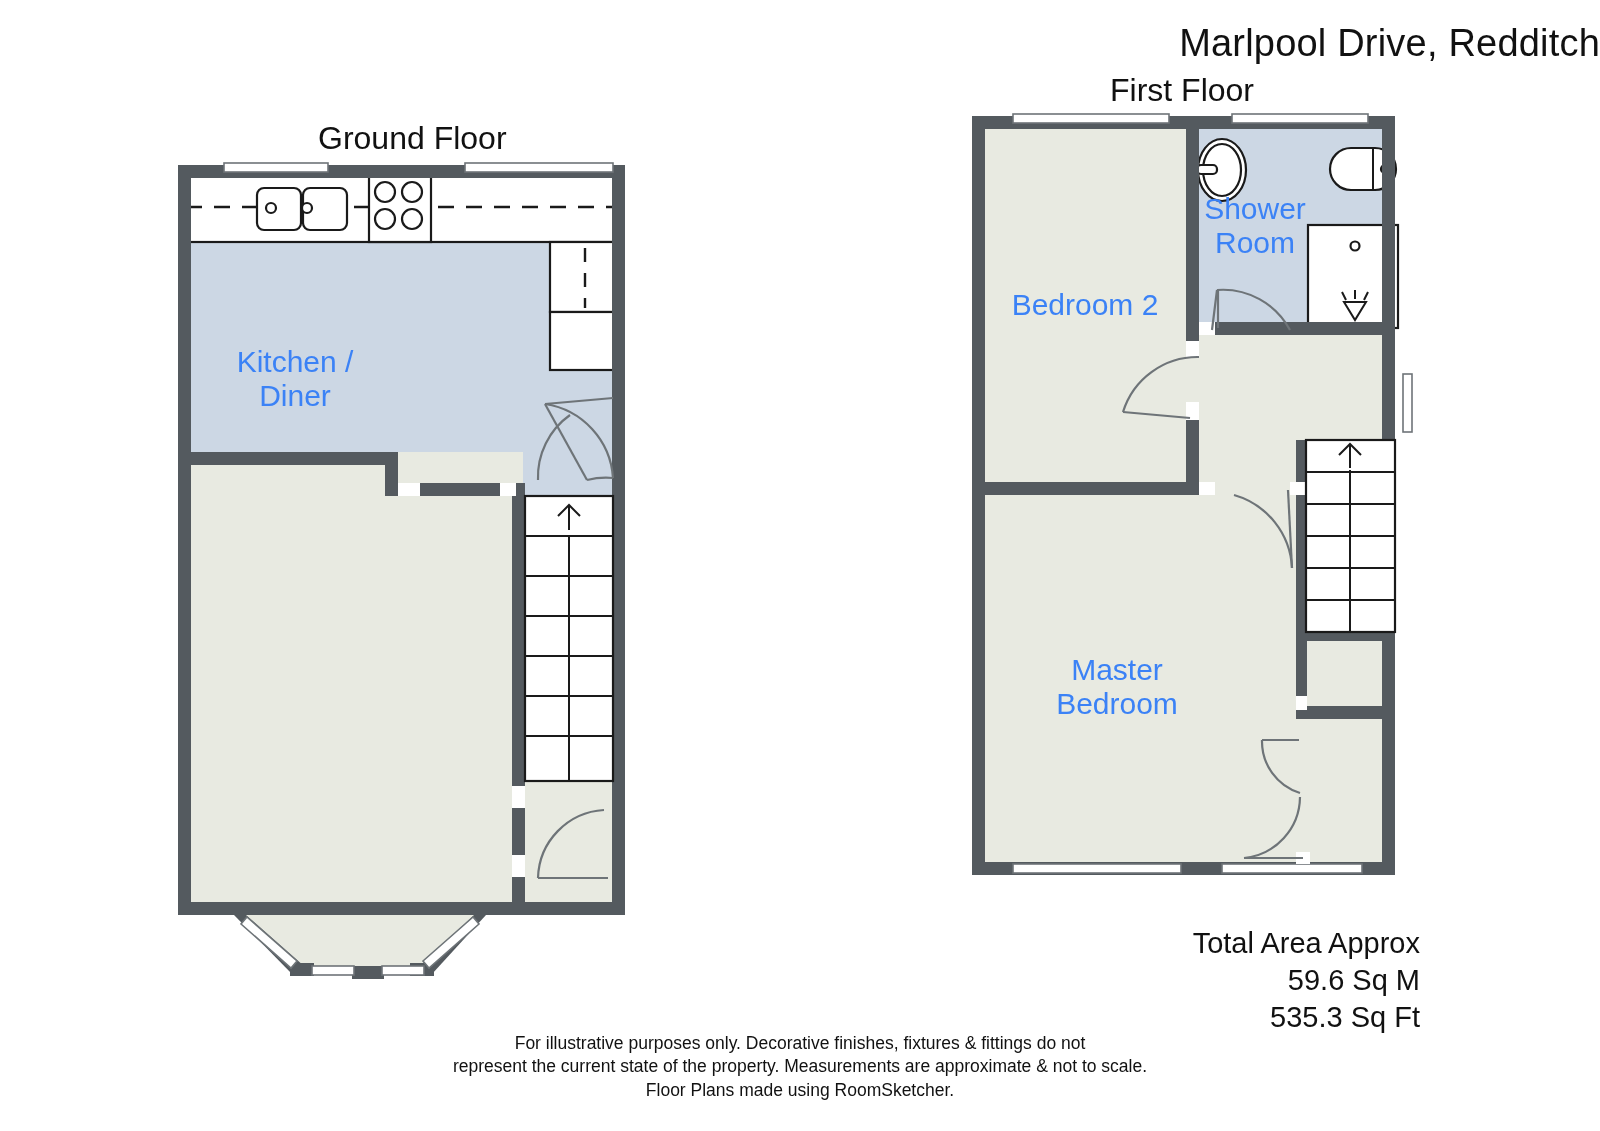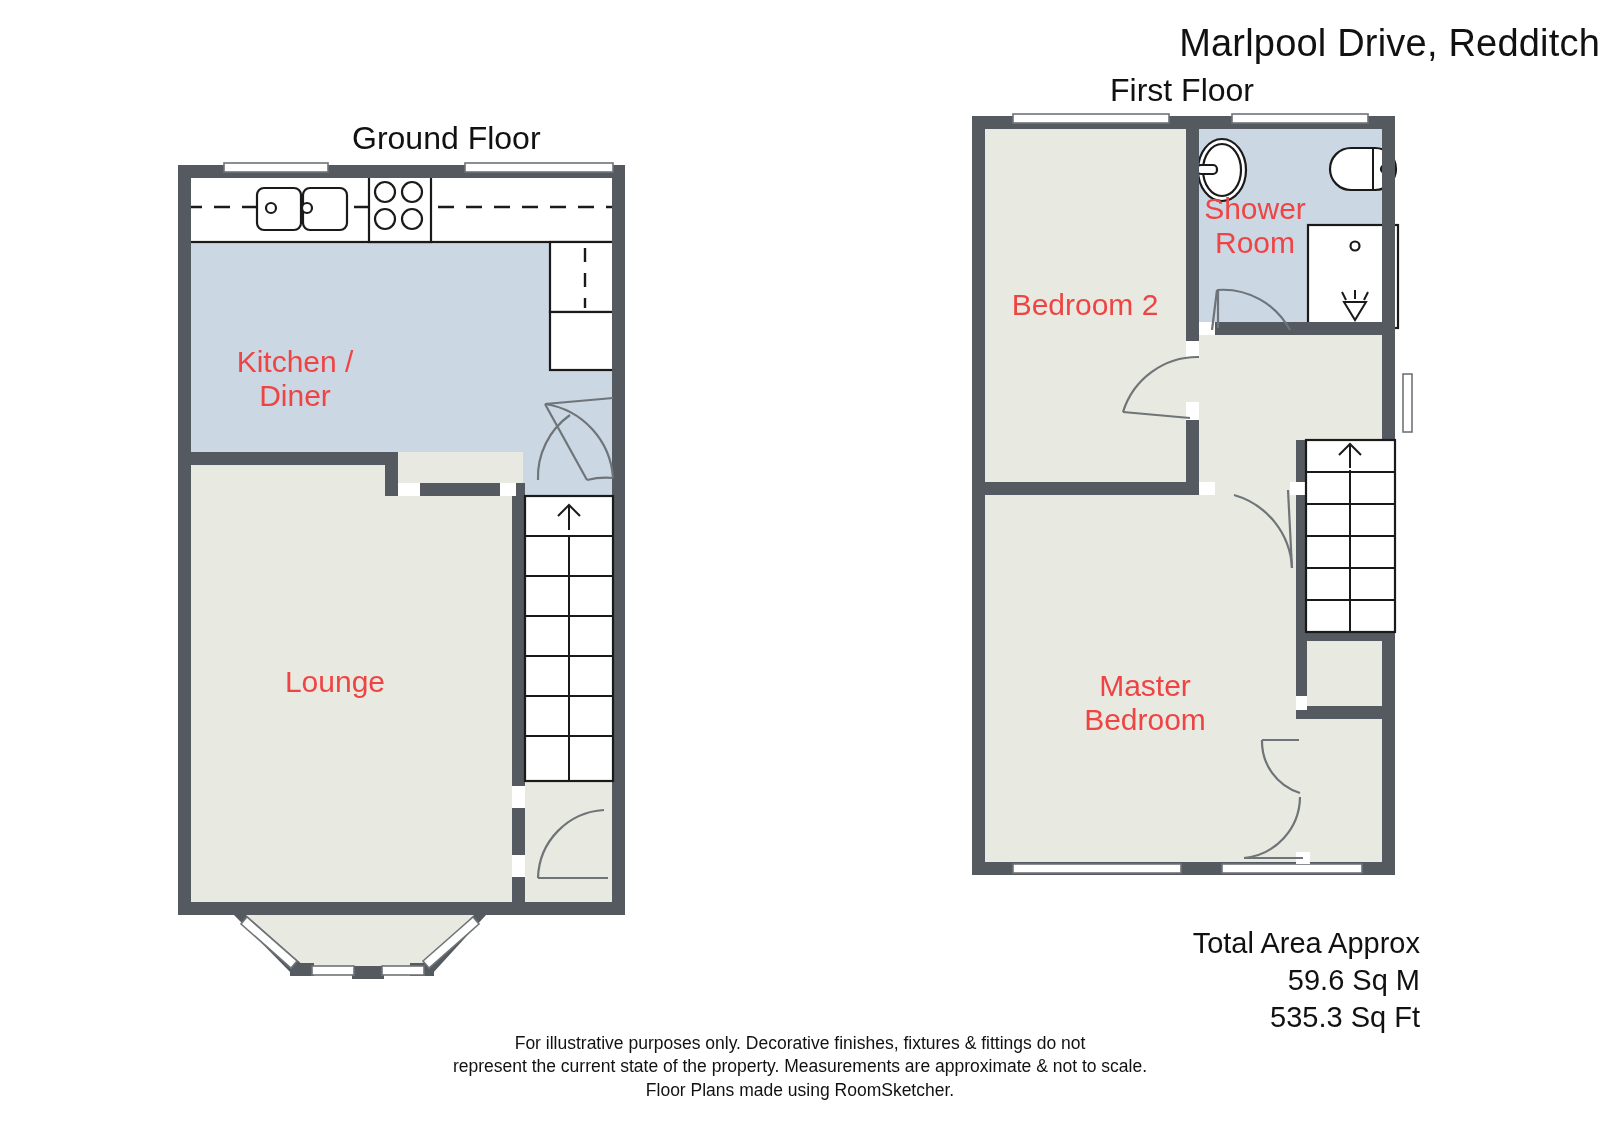"Ground Floor" #gf-heading { margin-left: 34px -> none }
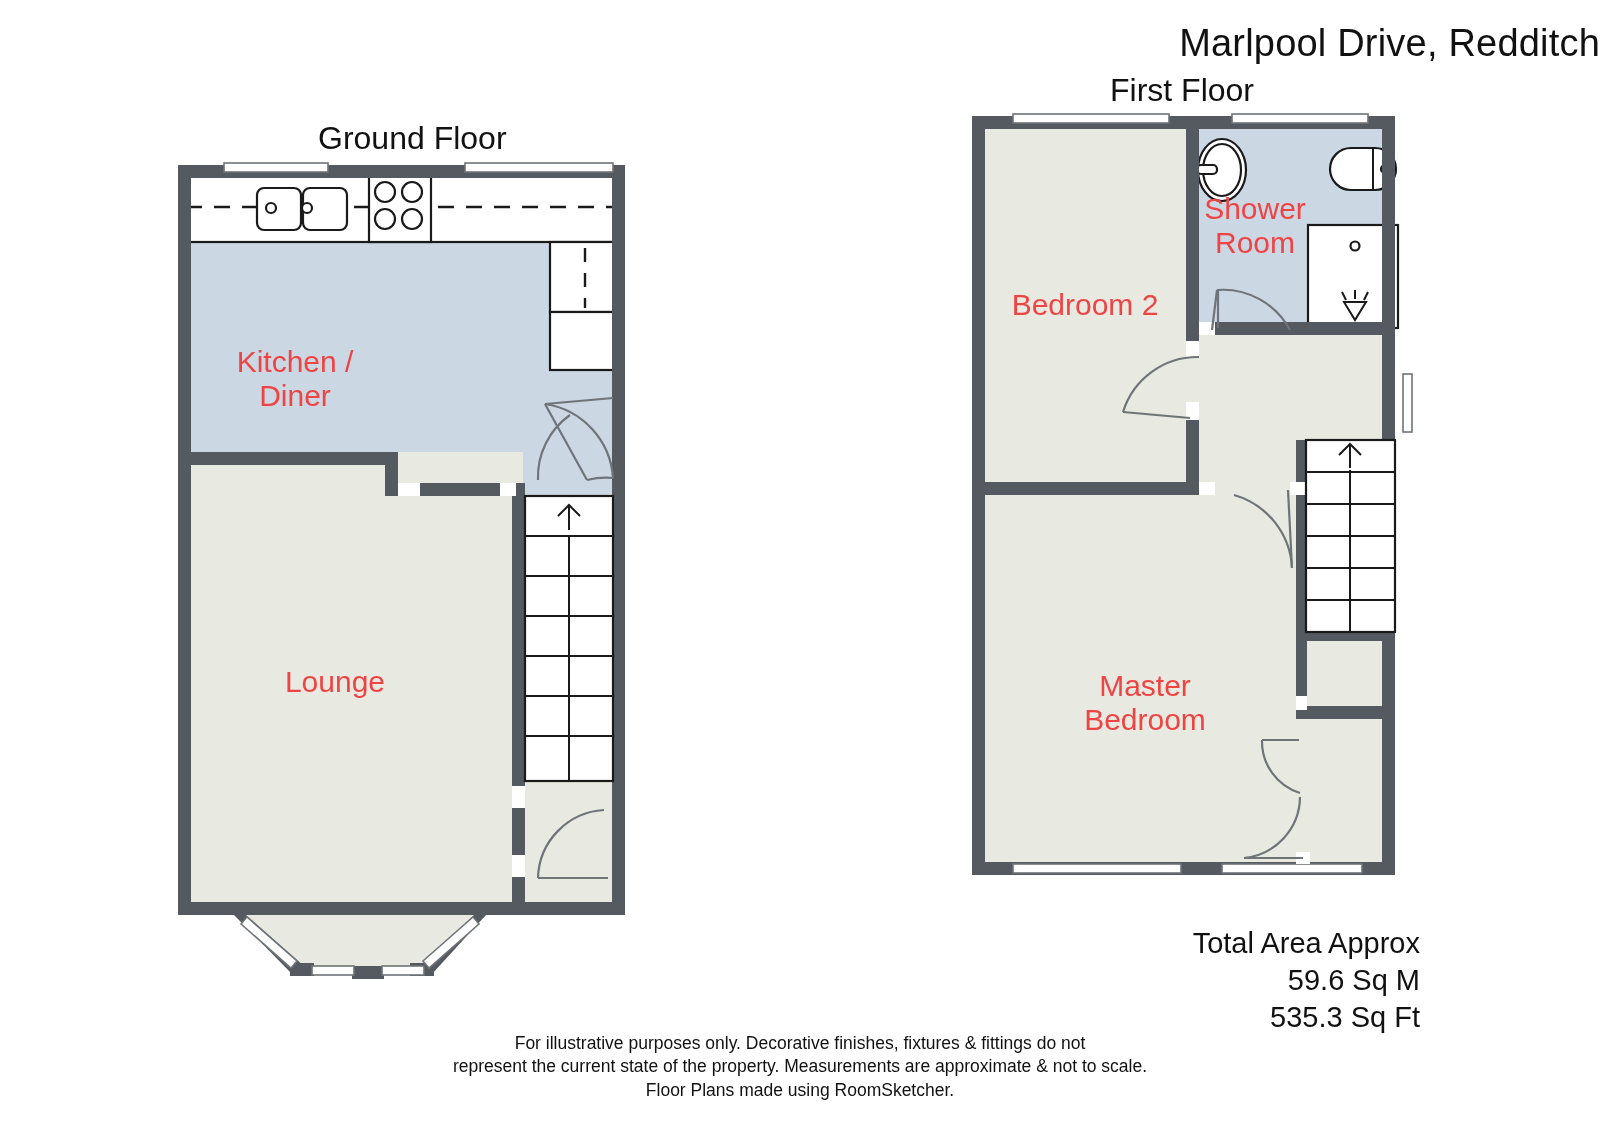"Shower" .room-label { color: #ef4444 -> #3b82f6 }
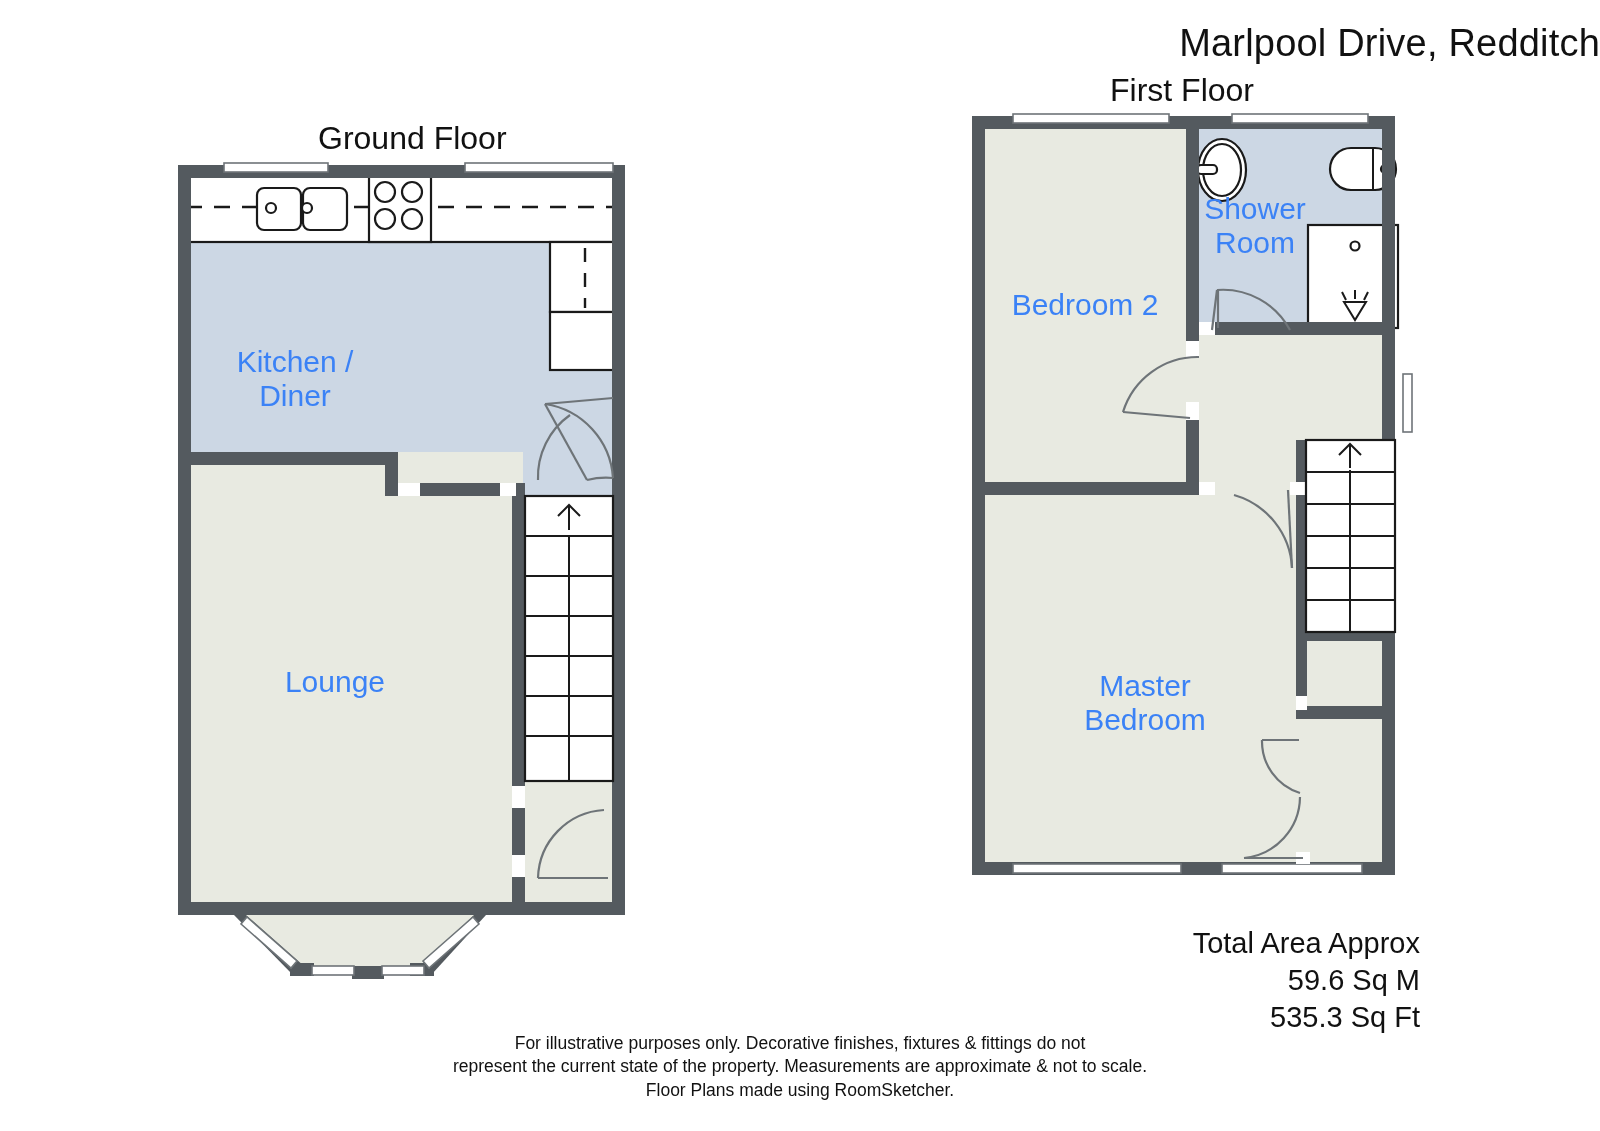"Lounge" div.room-label { html: <div>Lounge</div> -> none }
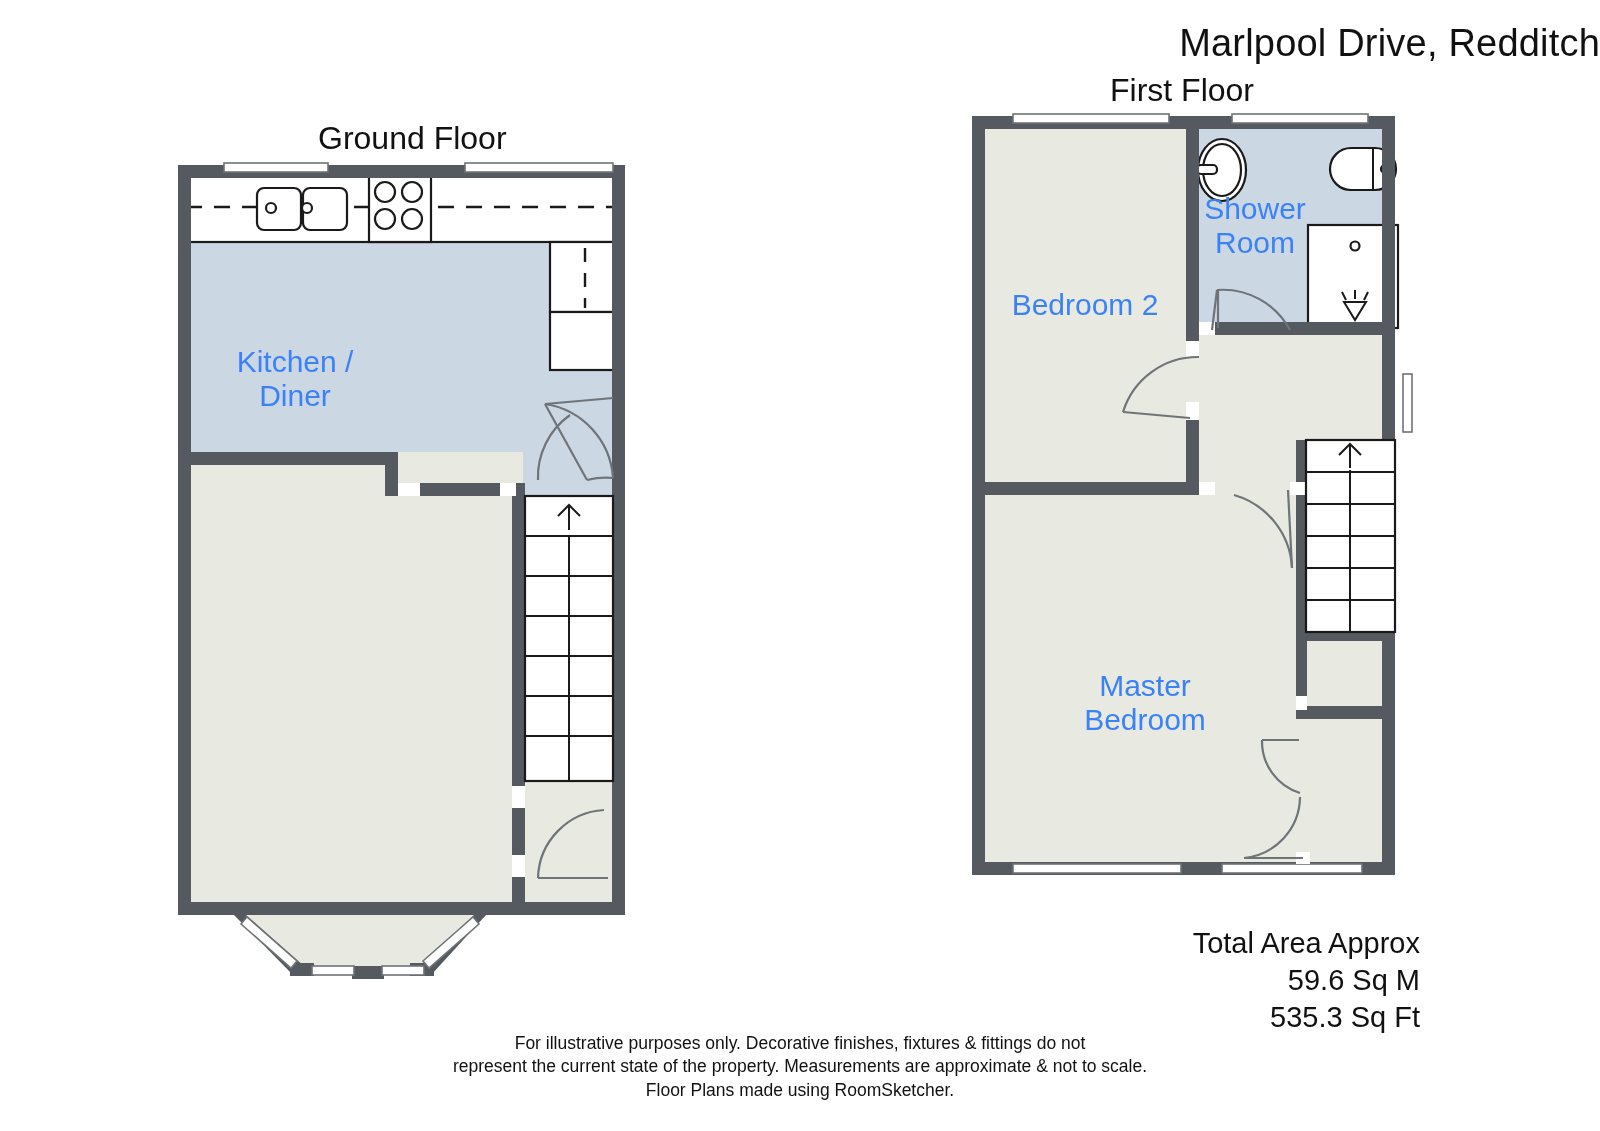"Master" #label-master { left: 1000px -> 972px; margin-top: 16px -> none }
